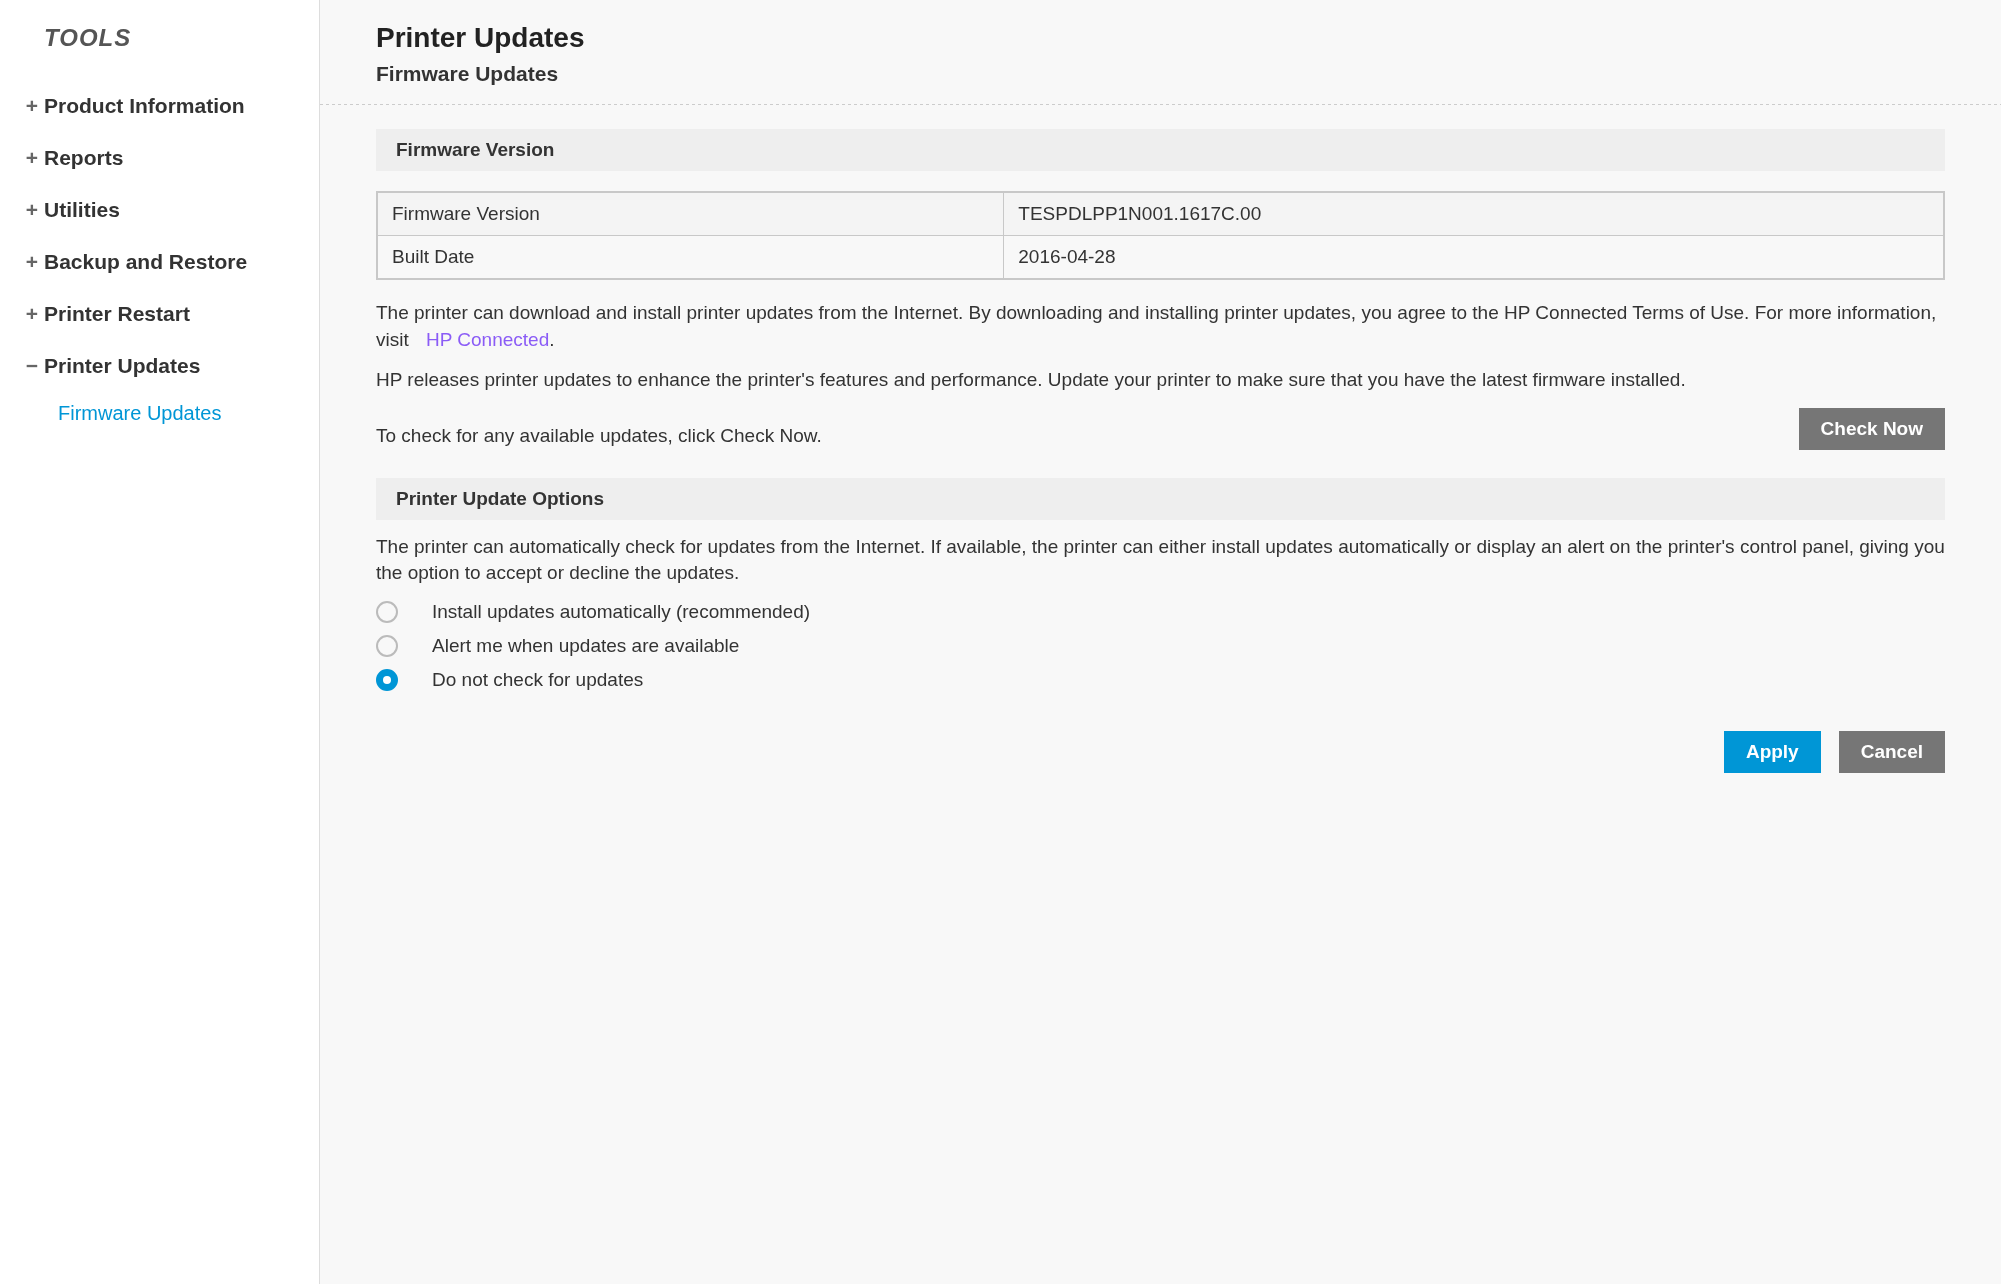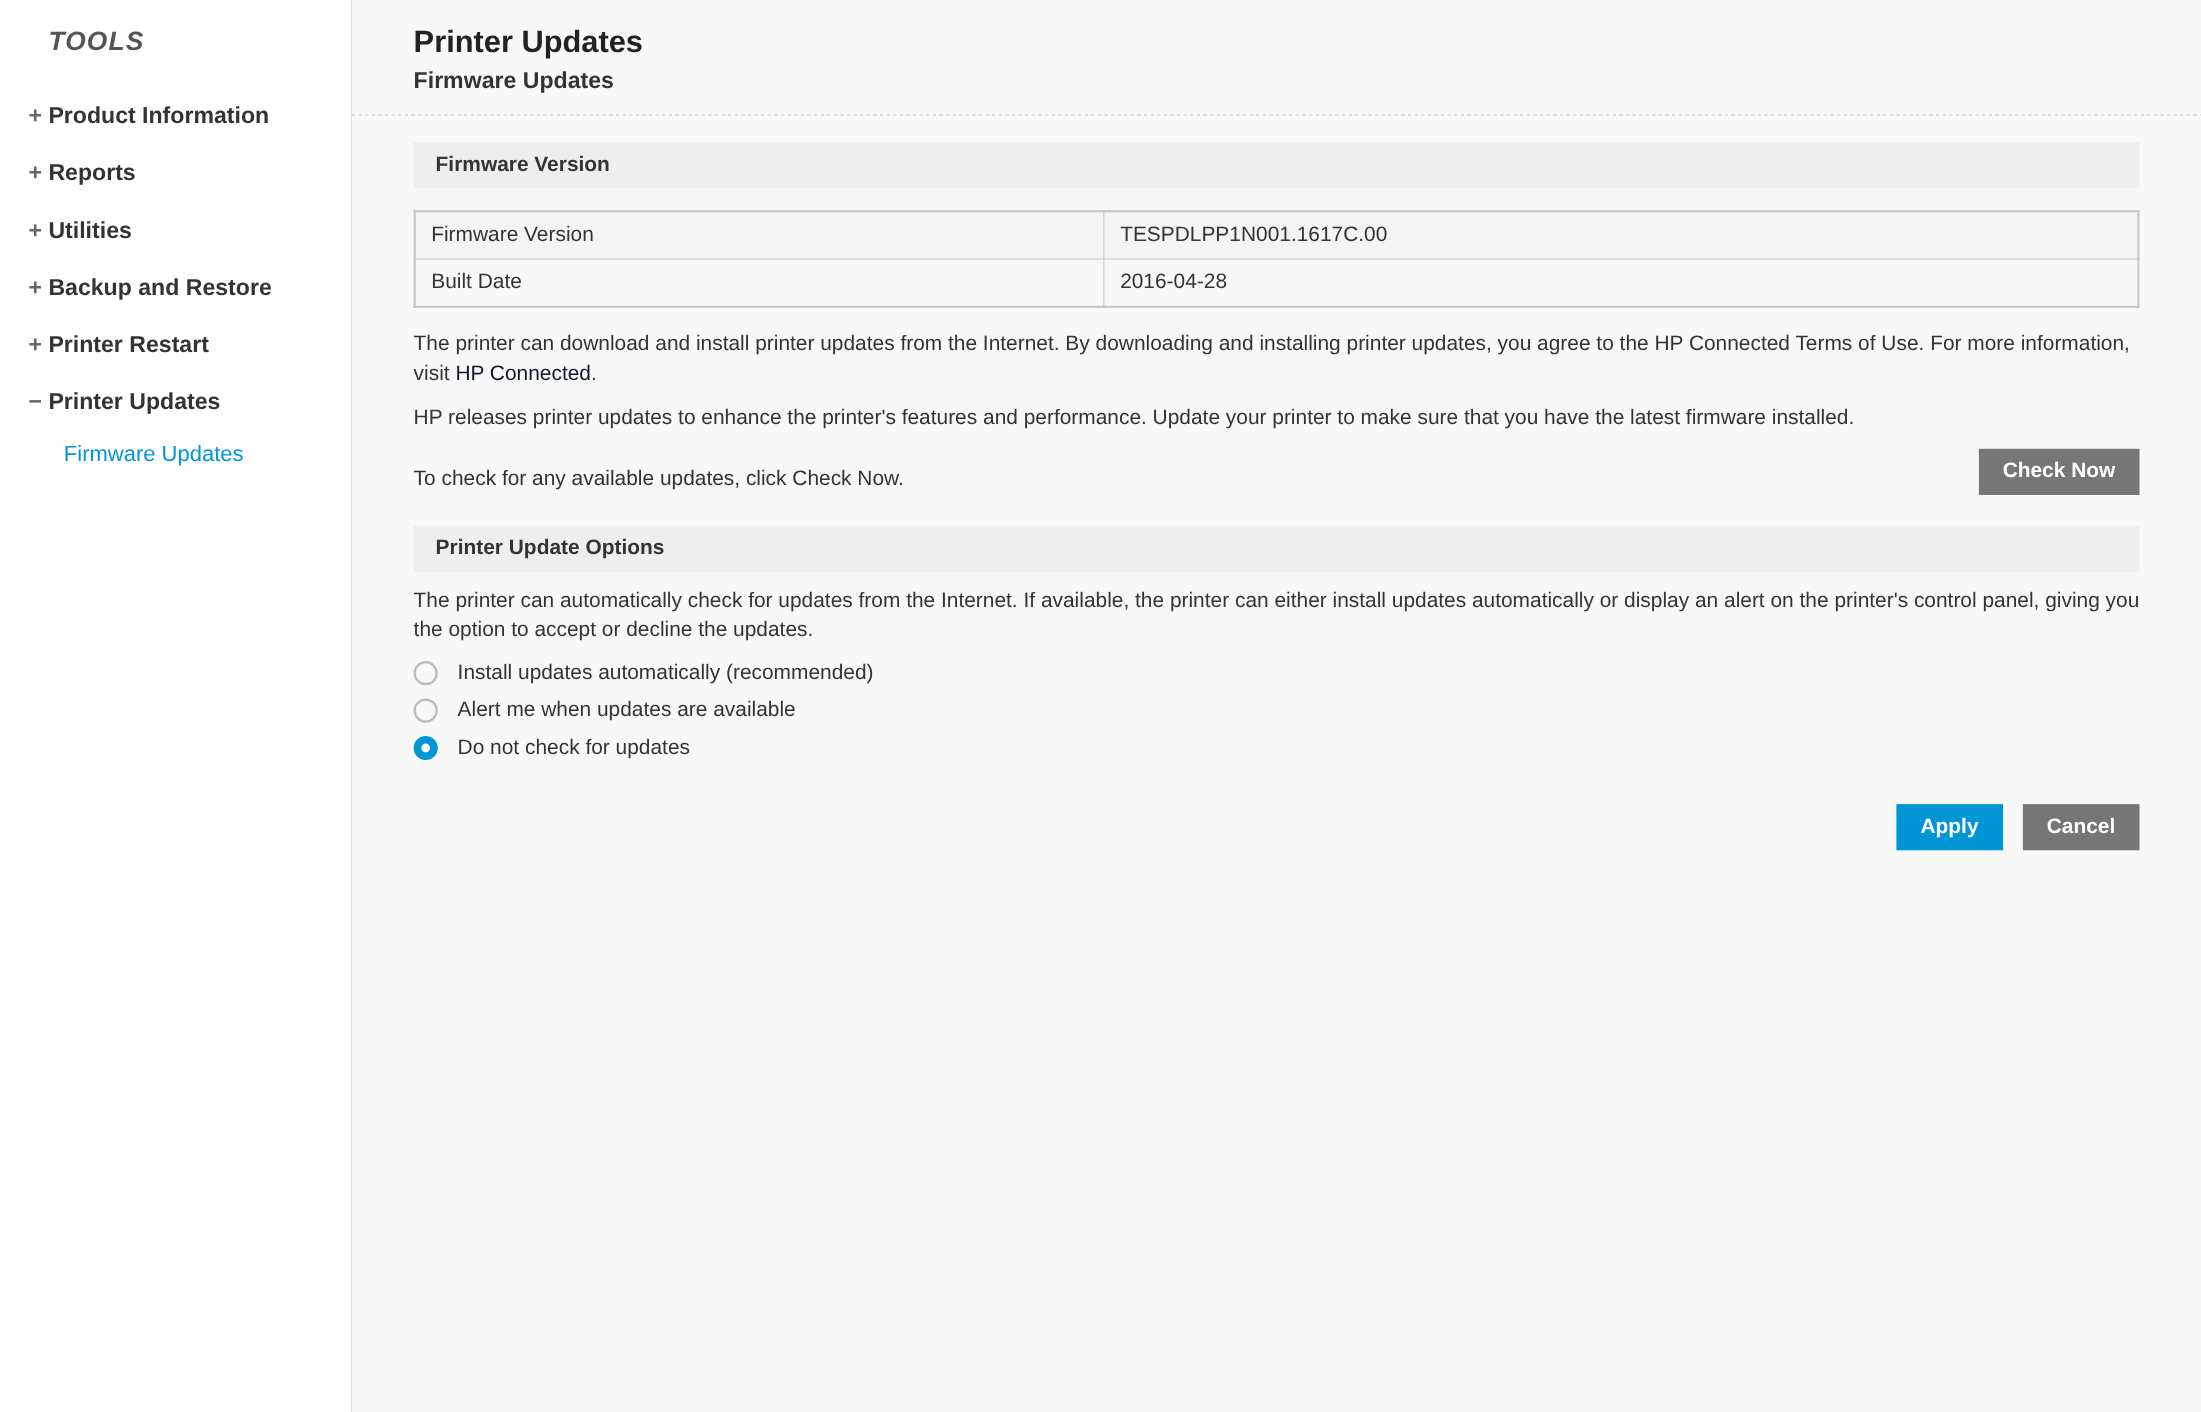"HP Connected" .link { color: #0f172a -> #8b5cf6; margin-left: none -> 12px }
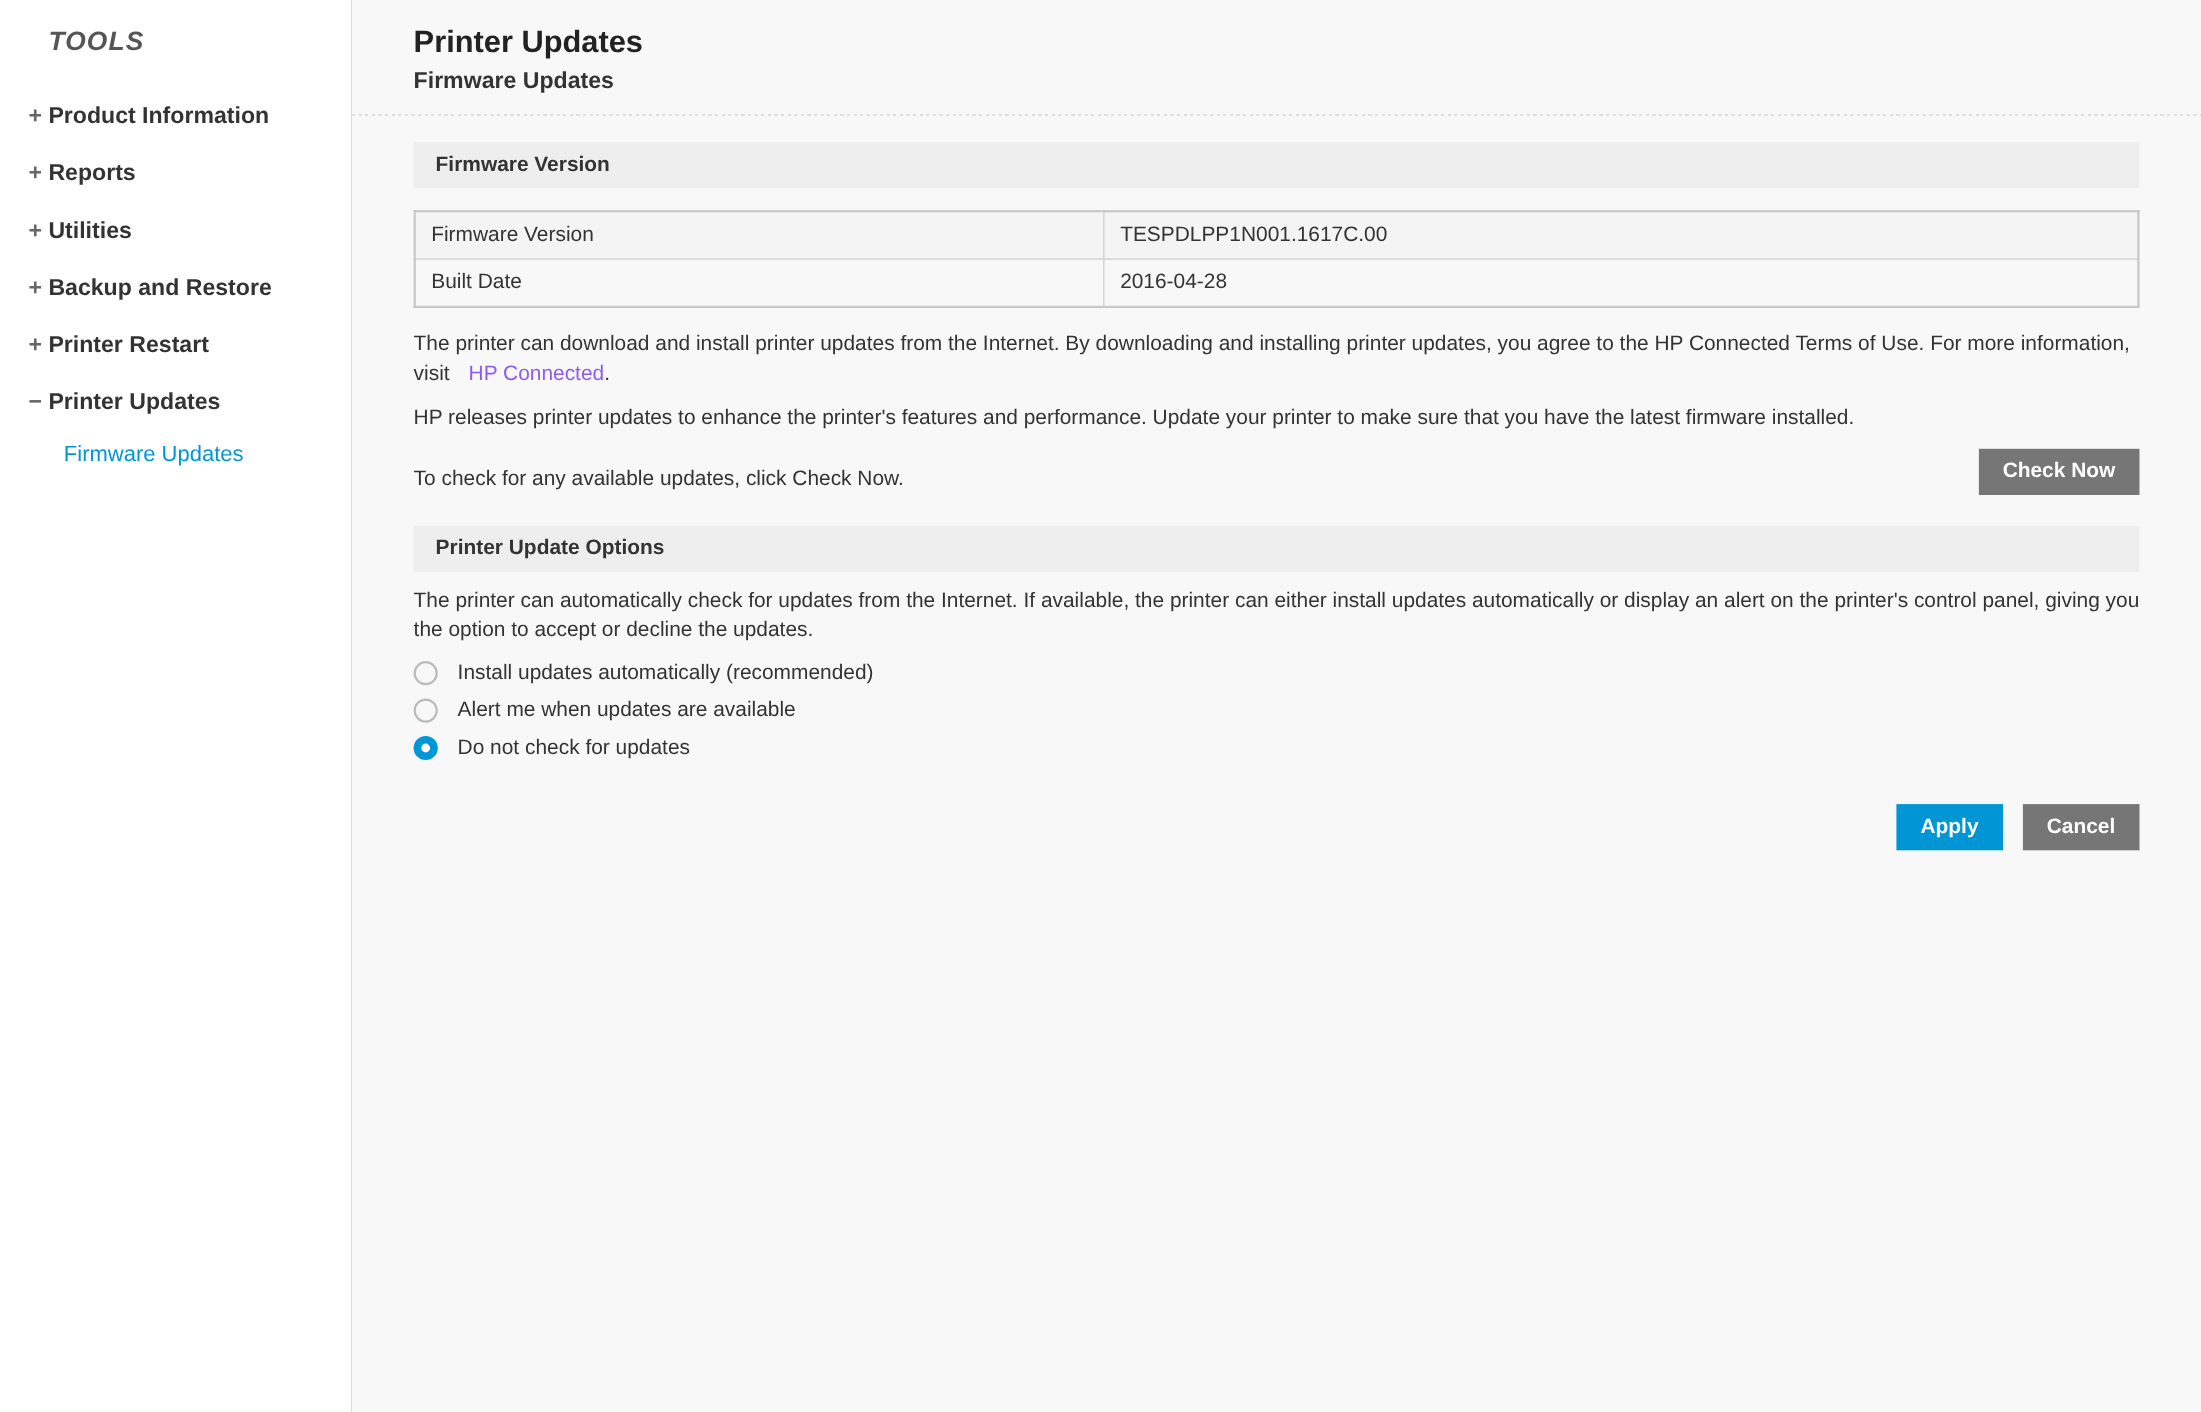"Install updates automatically" .radio-row { gap: none -> 16px }
